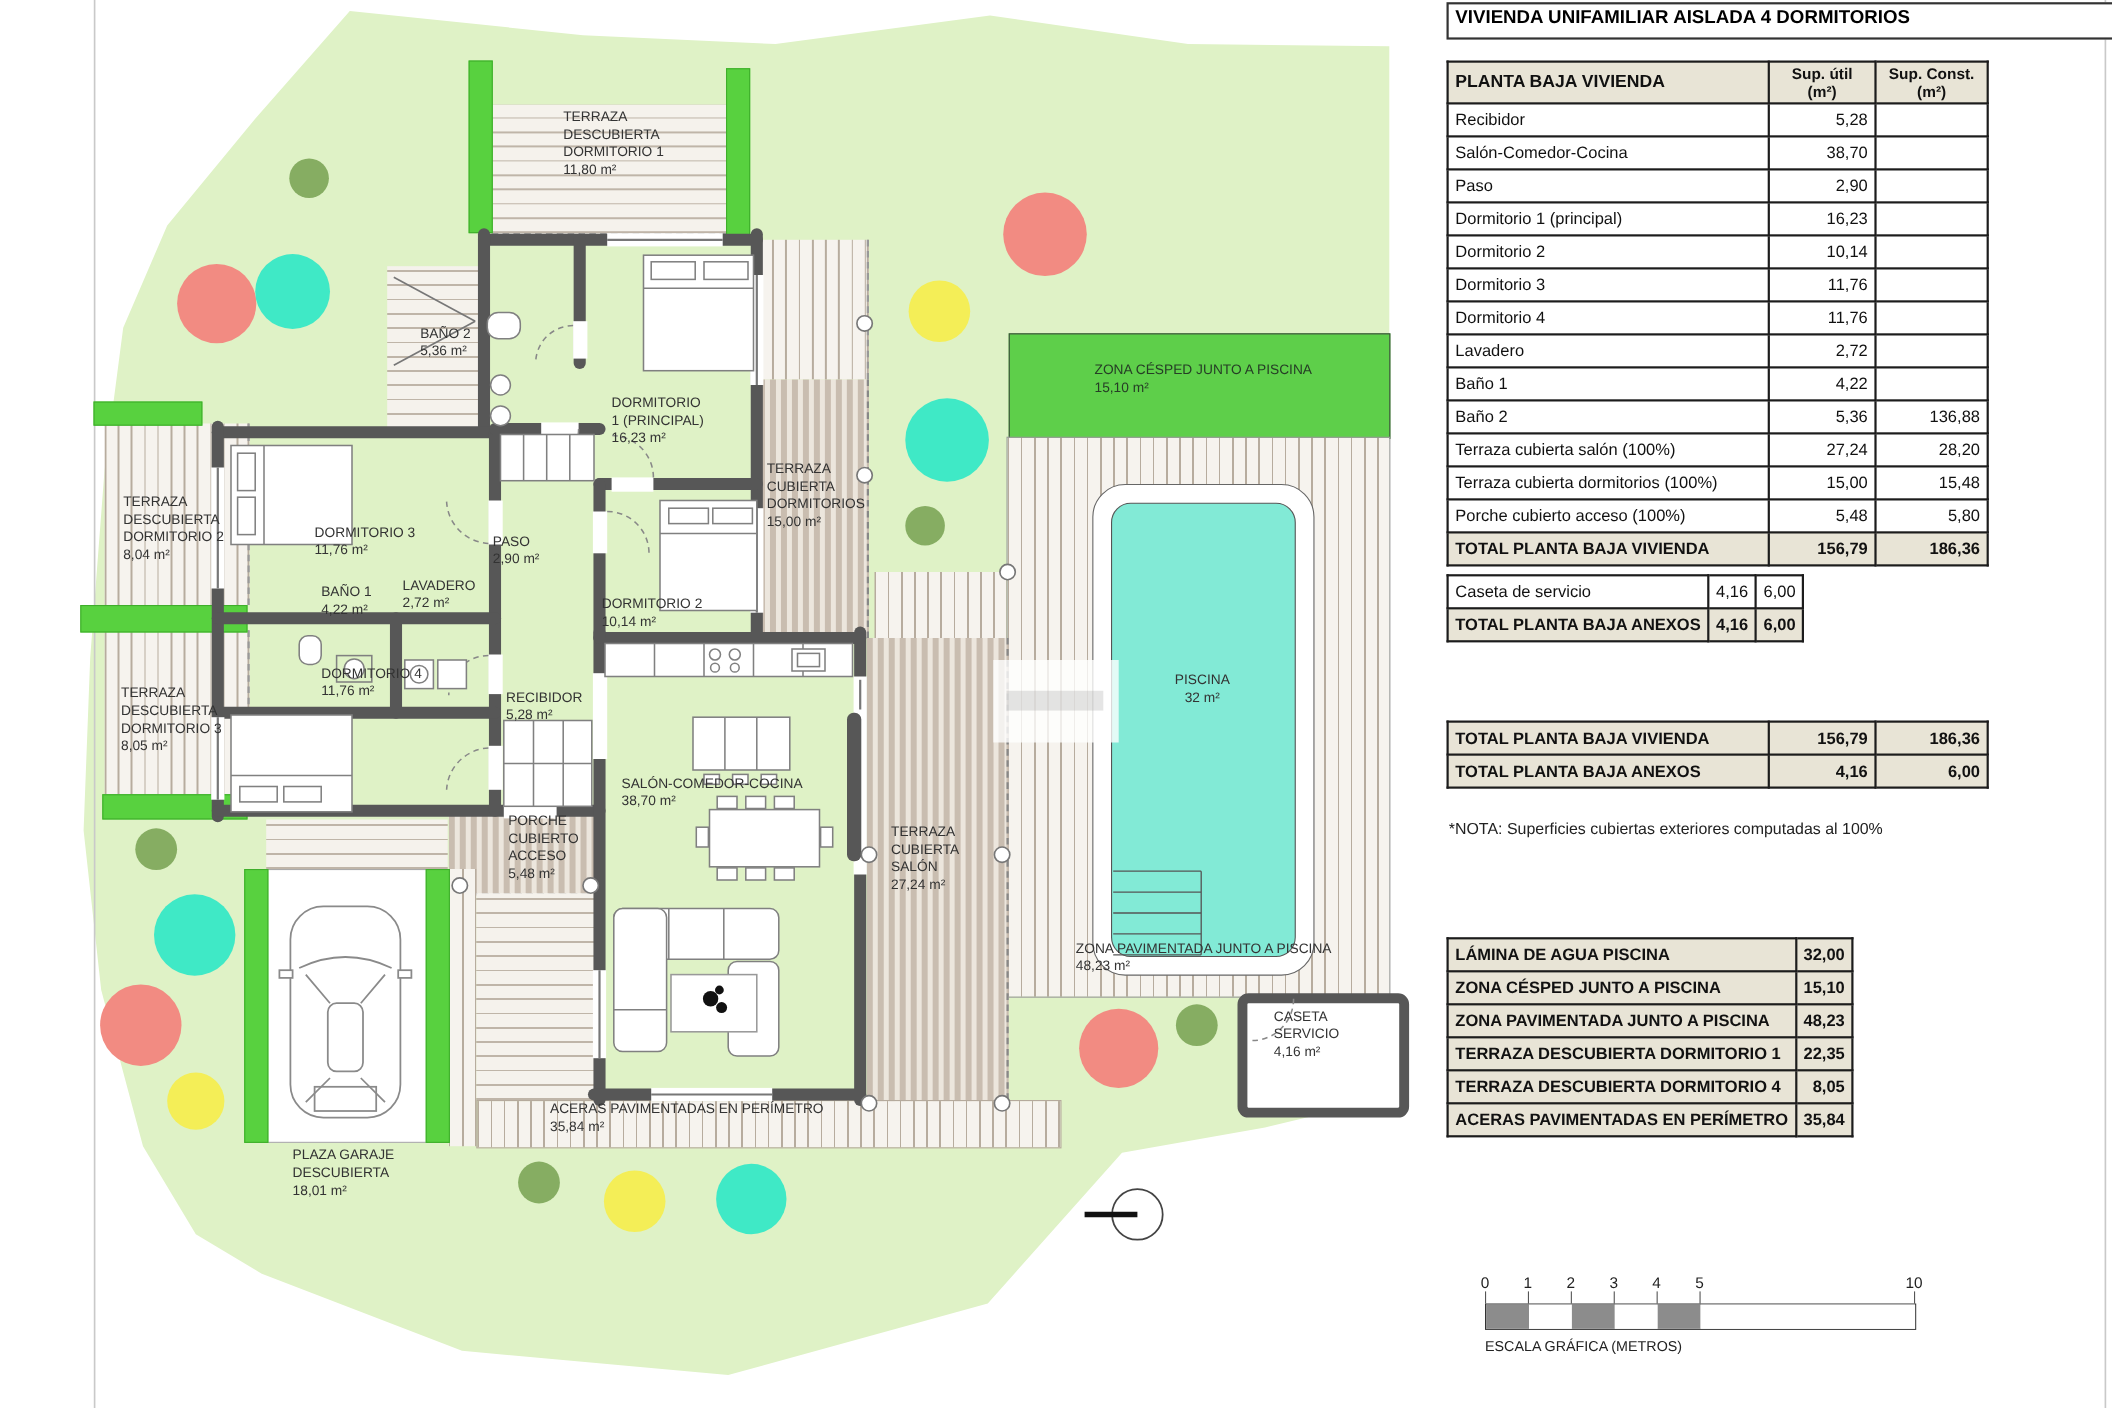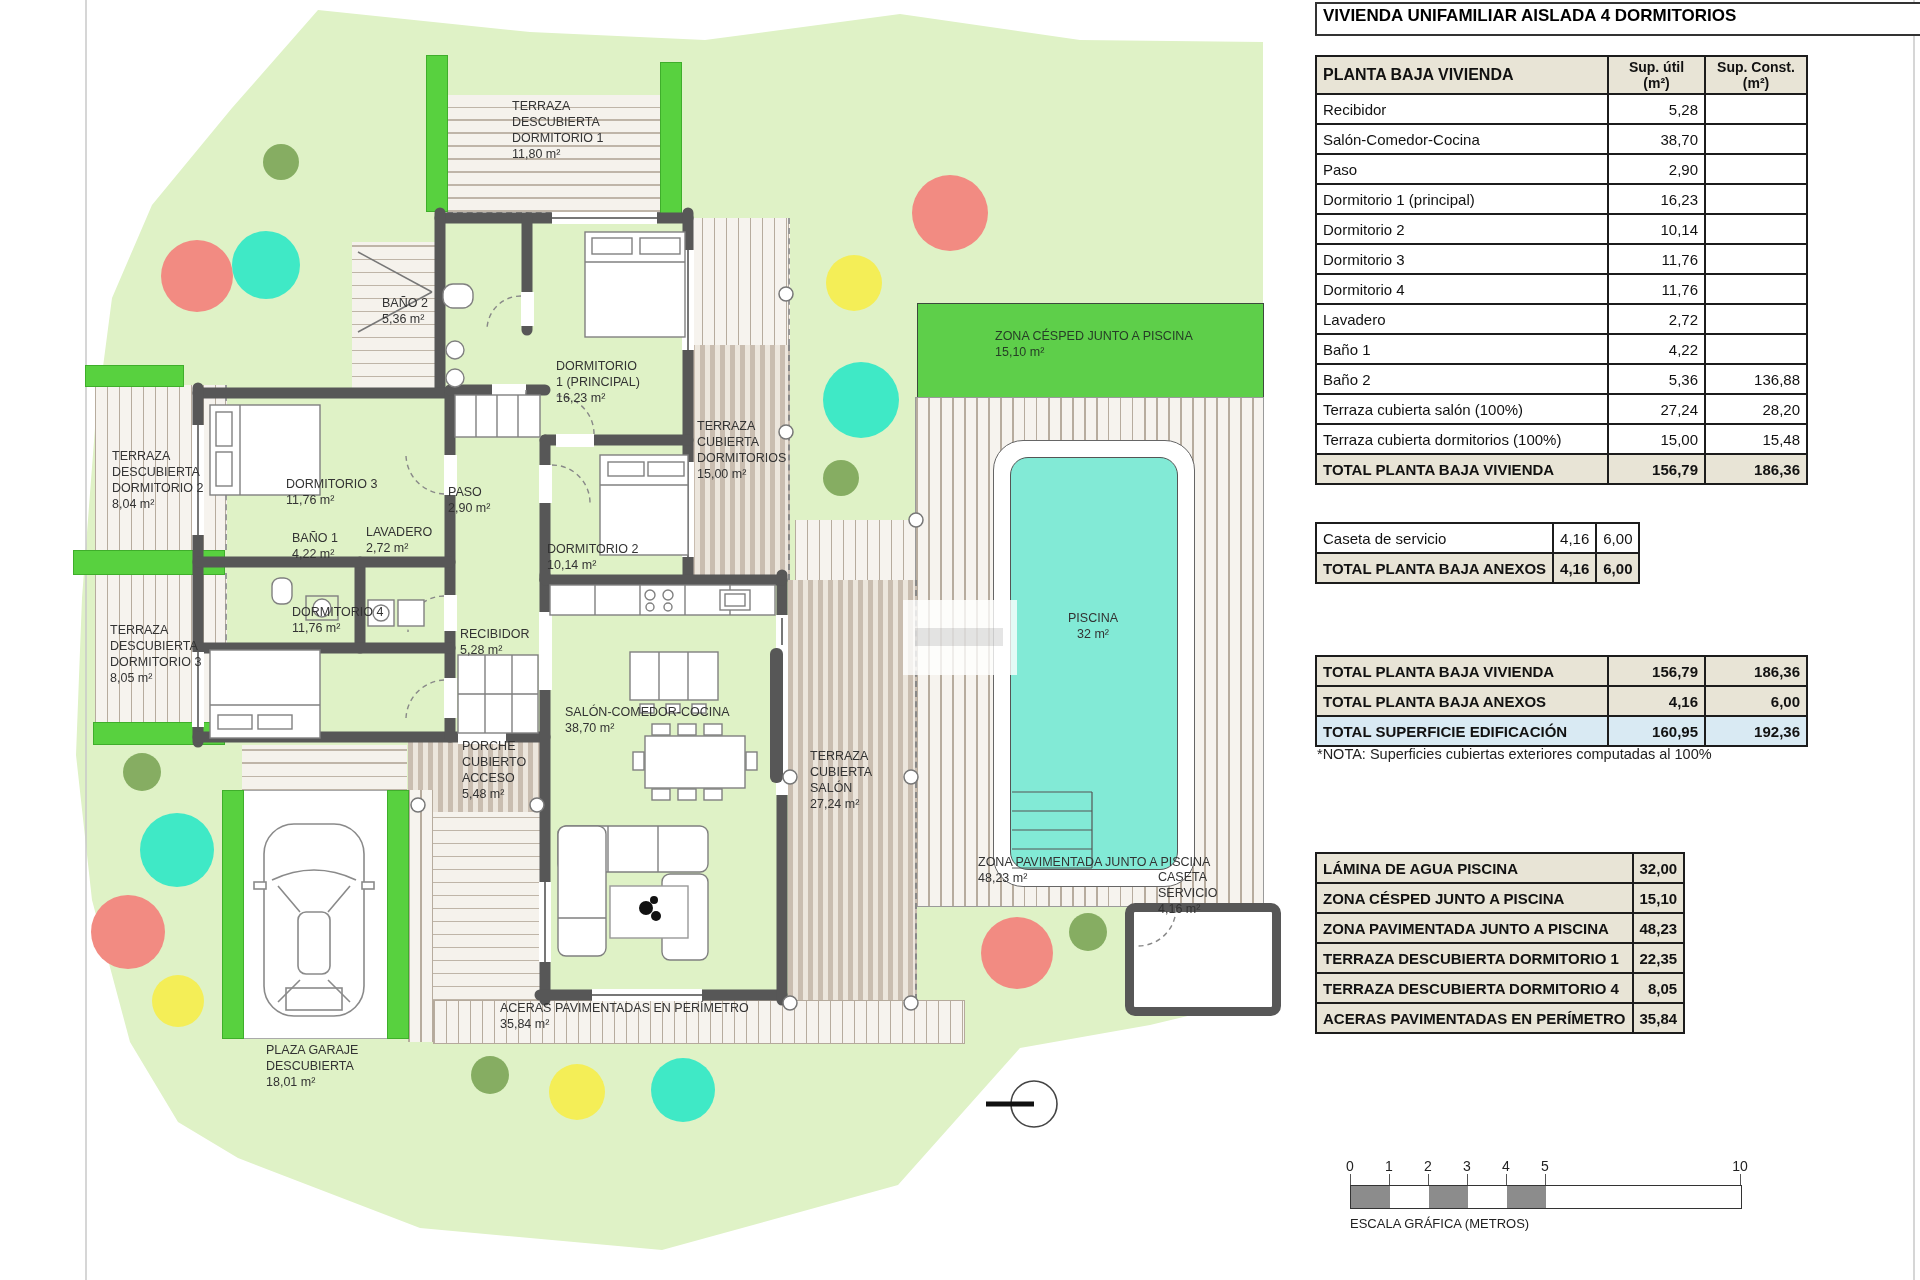"Porche cubierto acceso (100%)" tr { html: none -> <tr> <td>Porche cubierto acceso (100%)</td> <td>5,48</td> <td>5,80</td> </tr> }
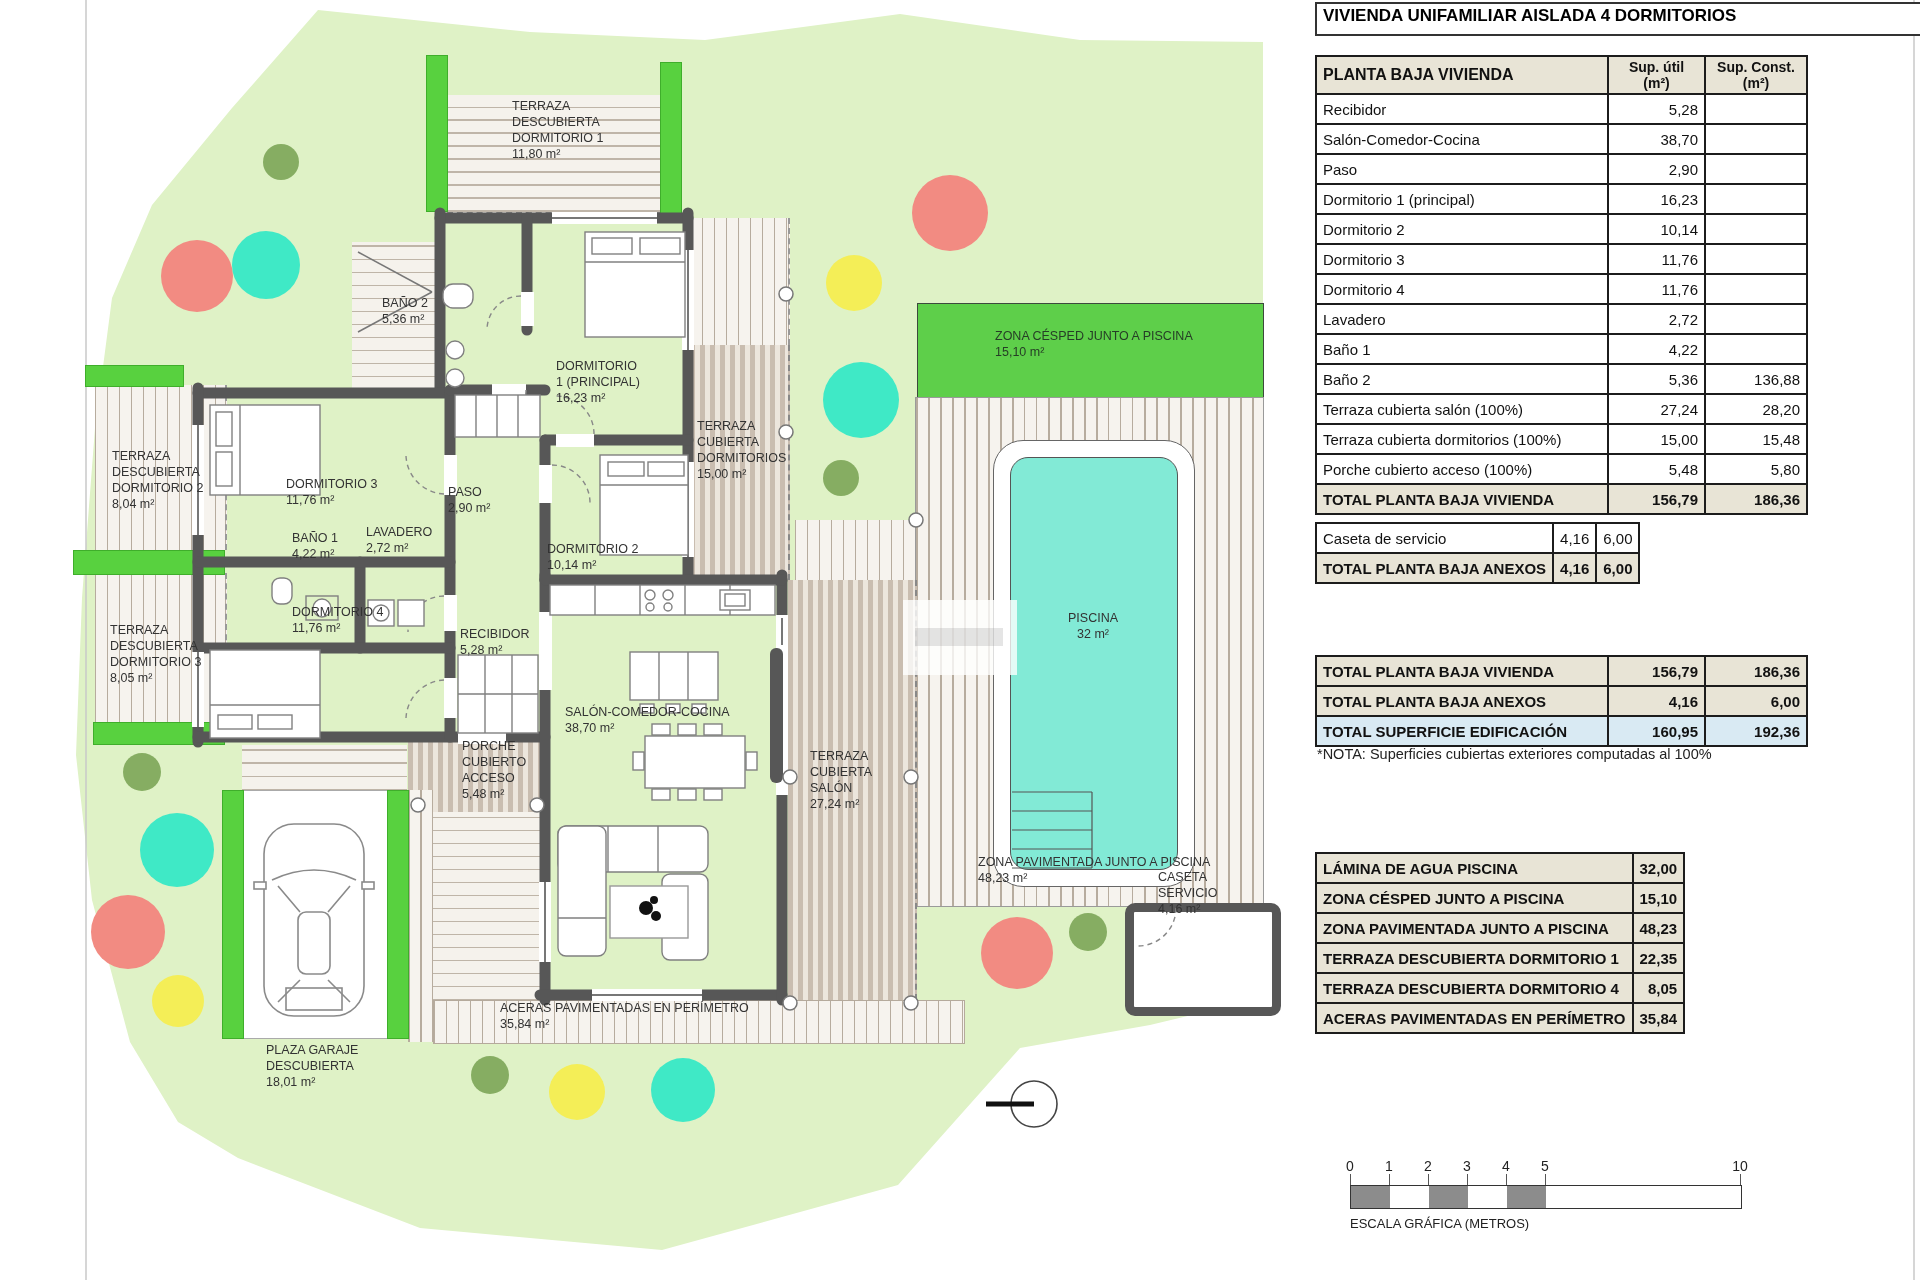"TOTAL SUPERFICIE EDIFICACIÓN" tr.blue { html: <tr> <td>TOTAL SUPERFICIE EDIFICACIÓN</td> <td>160,95</td> <td>192,36</td> </tr> -> none }
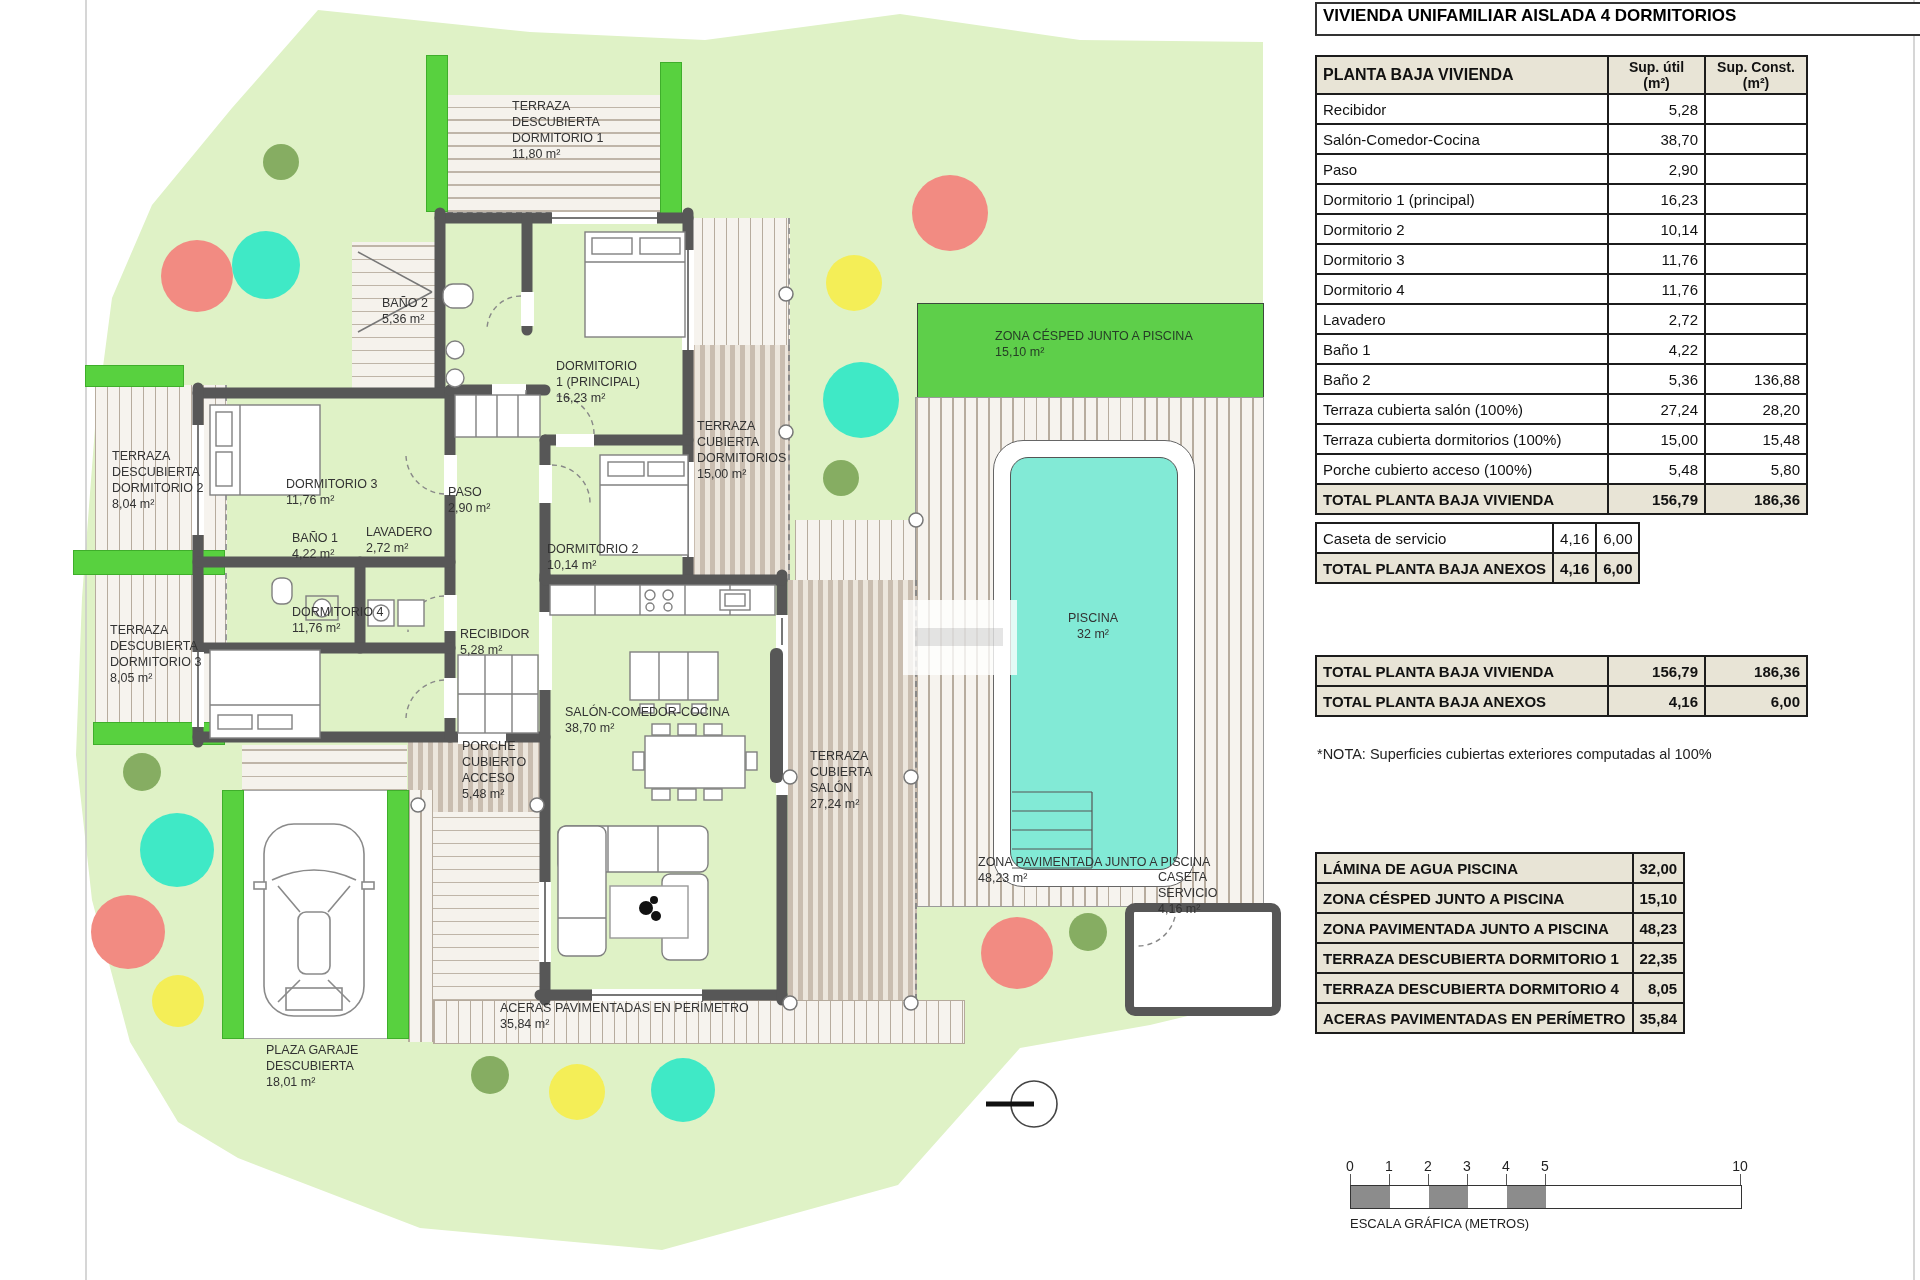"CASETA" div.plan-label { top: 869px -> 916px }
